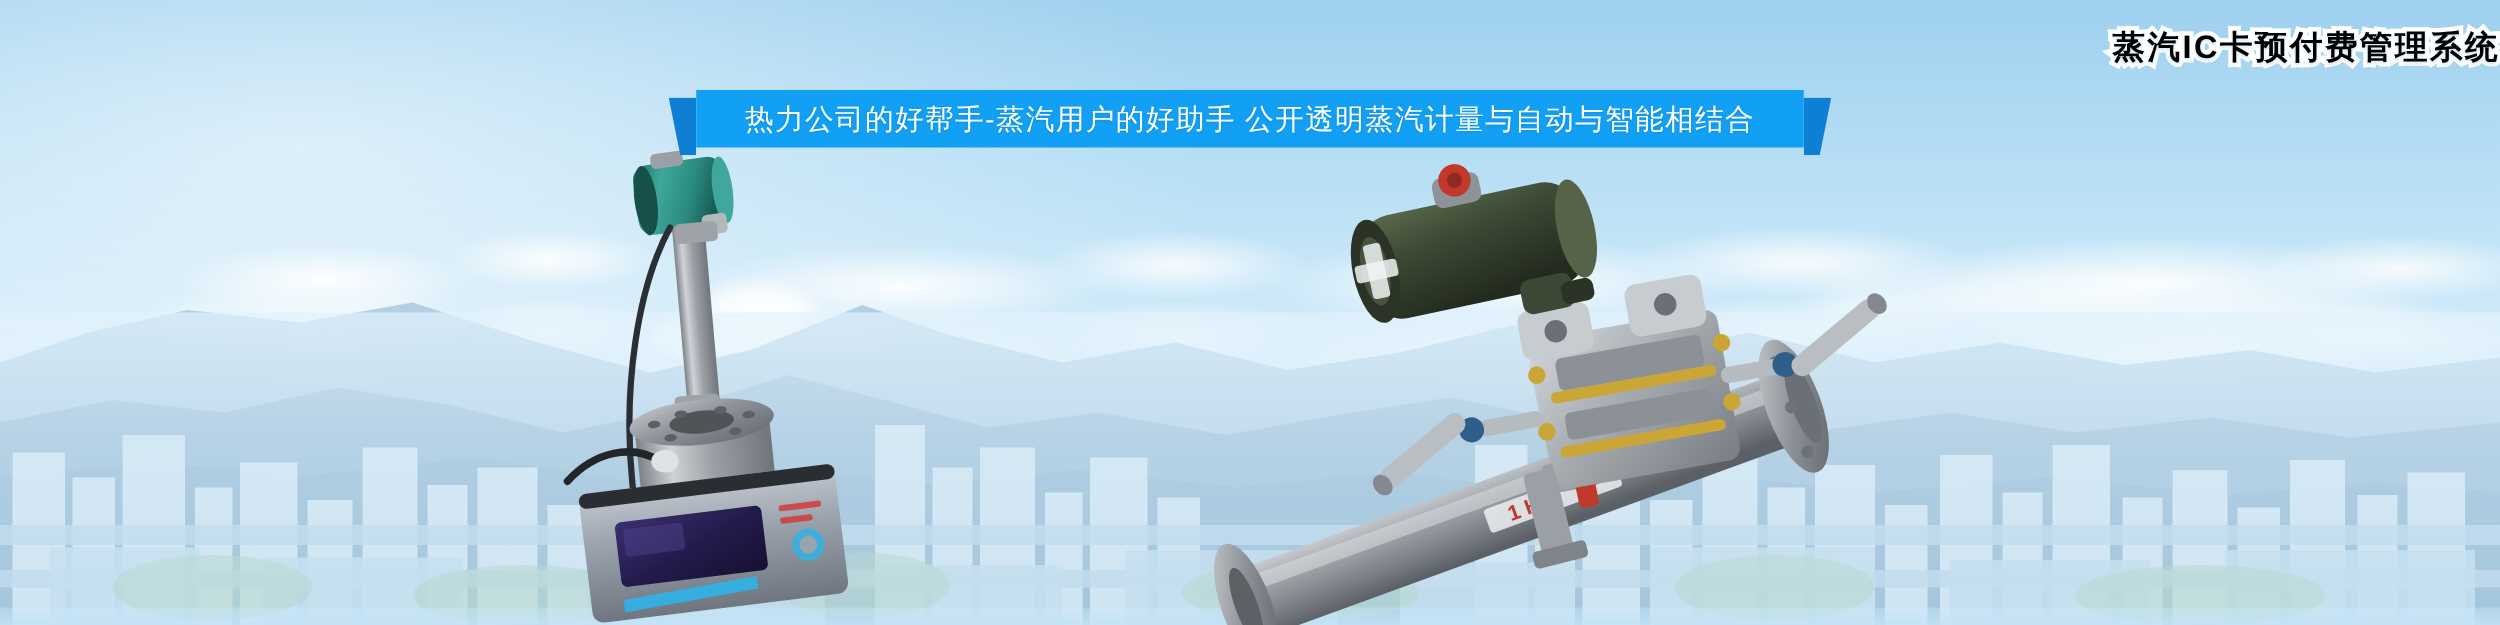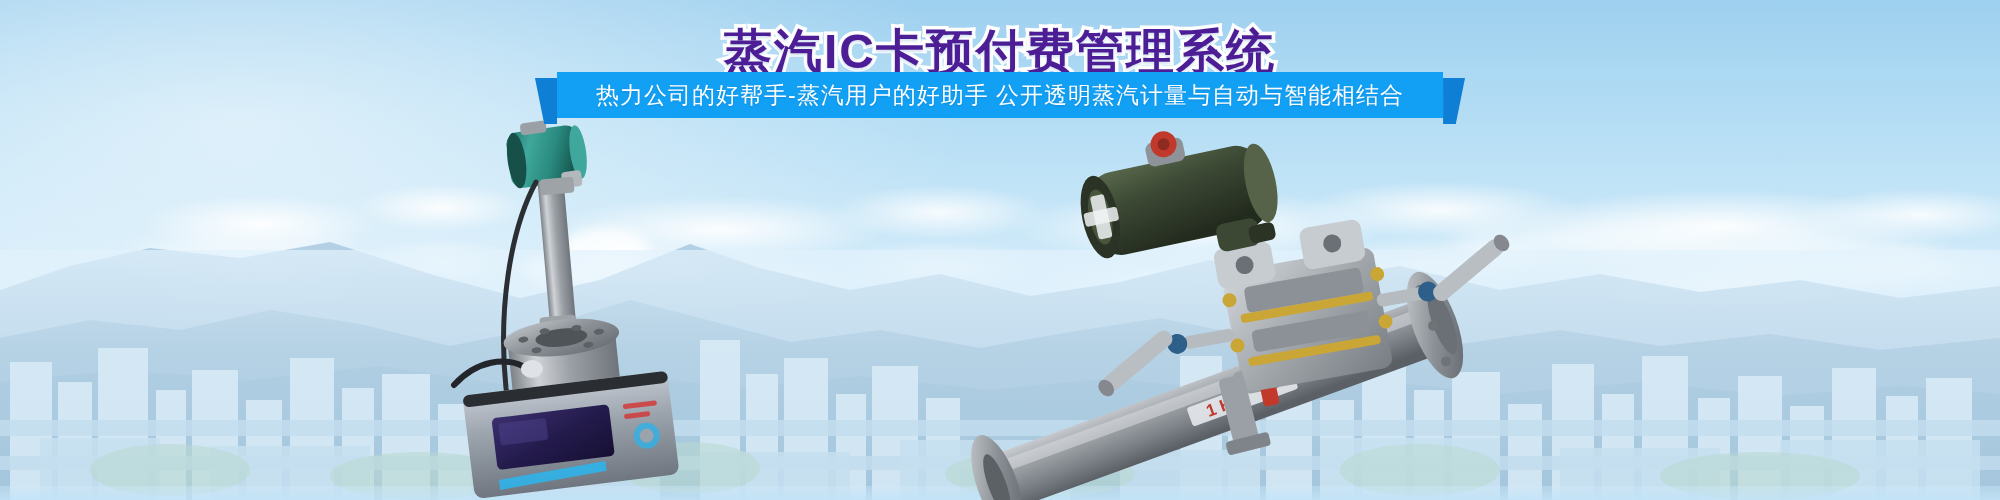"蒸汽IC卡预付费管理系统" .headline { color: #4c1d95 -> #000000; font-size: 48px -> 26px; text-align: center -> right }
